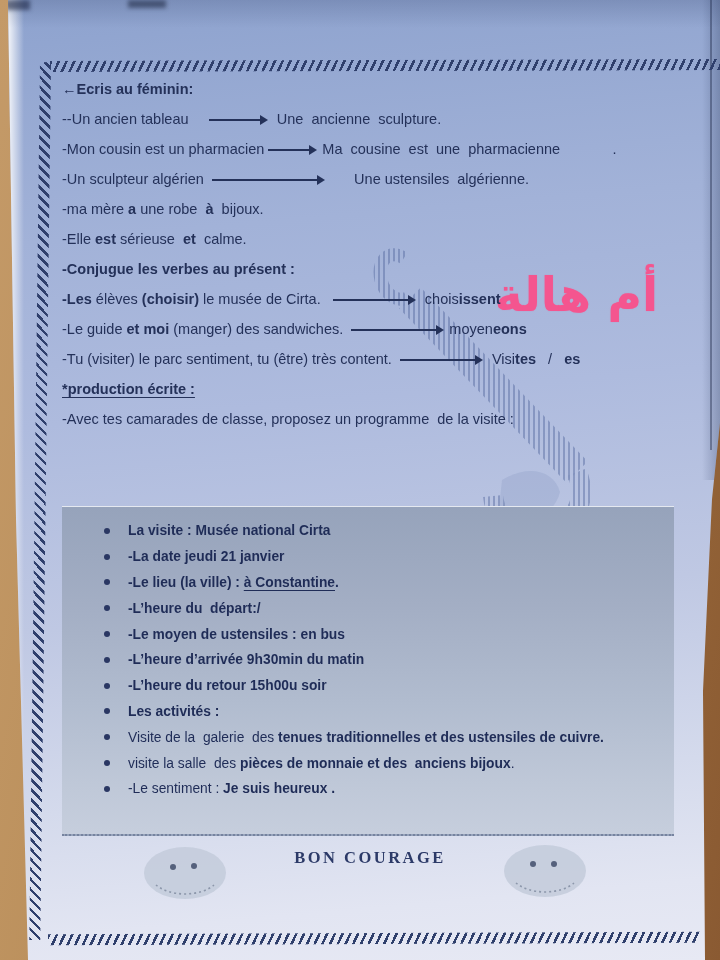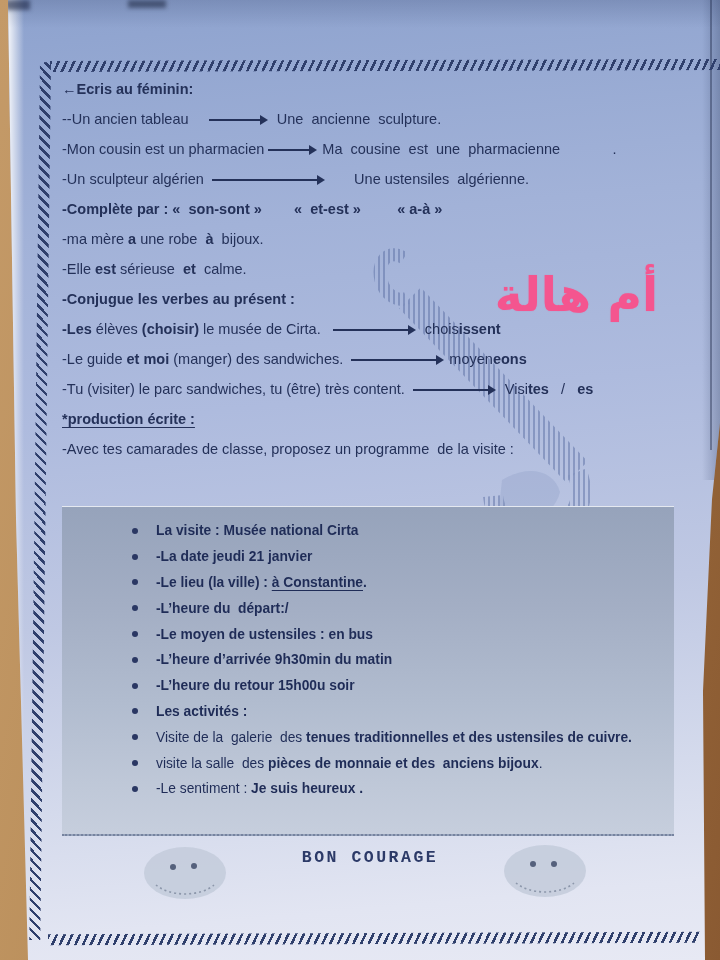"-Complète par : « son-sont" div.line { html: <div><span>-Complète par : « son-sont » « et-est » « a-à »</span></div> -> none }
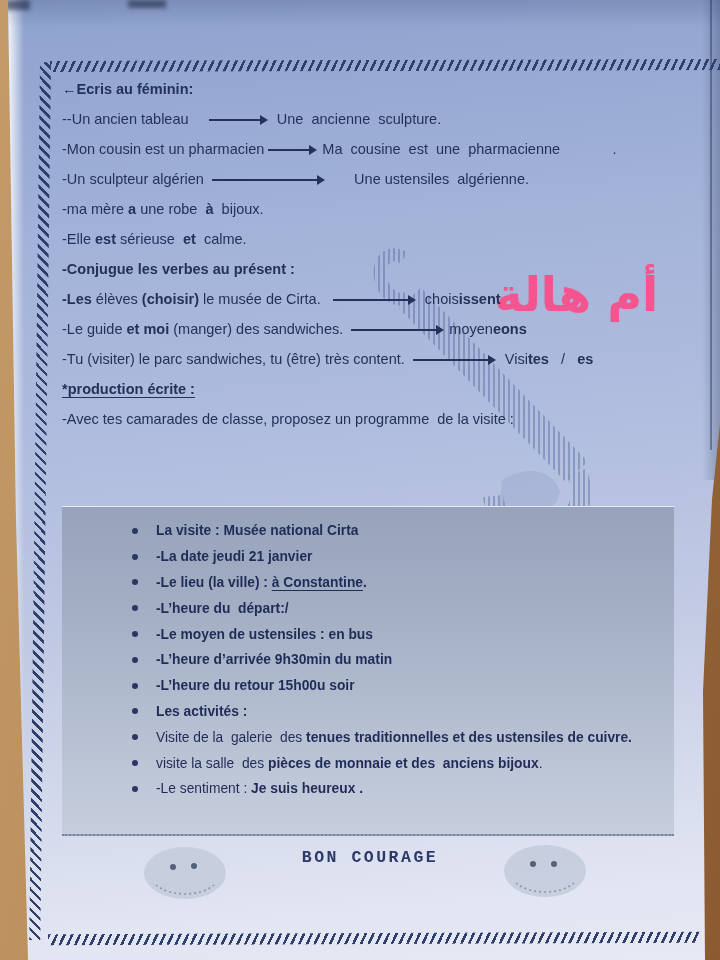"-Tu (visiter) le parc sandwiches," span { text: sandwiches -> sentiment }
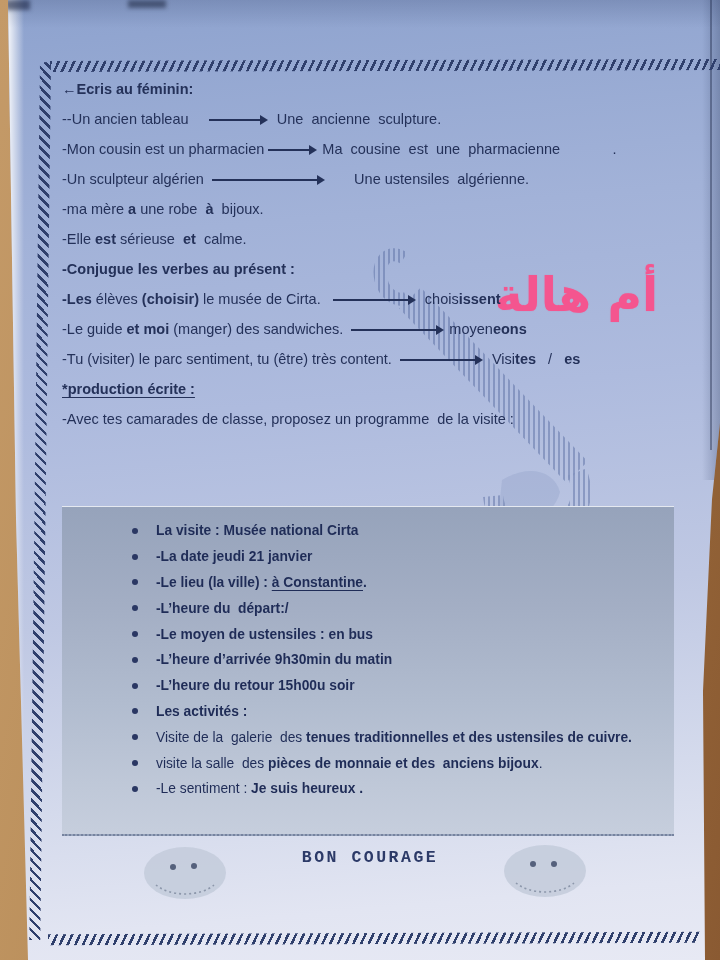"La visite : Musée national" .program-item { margin-left: 28px -> none }
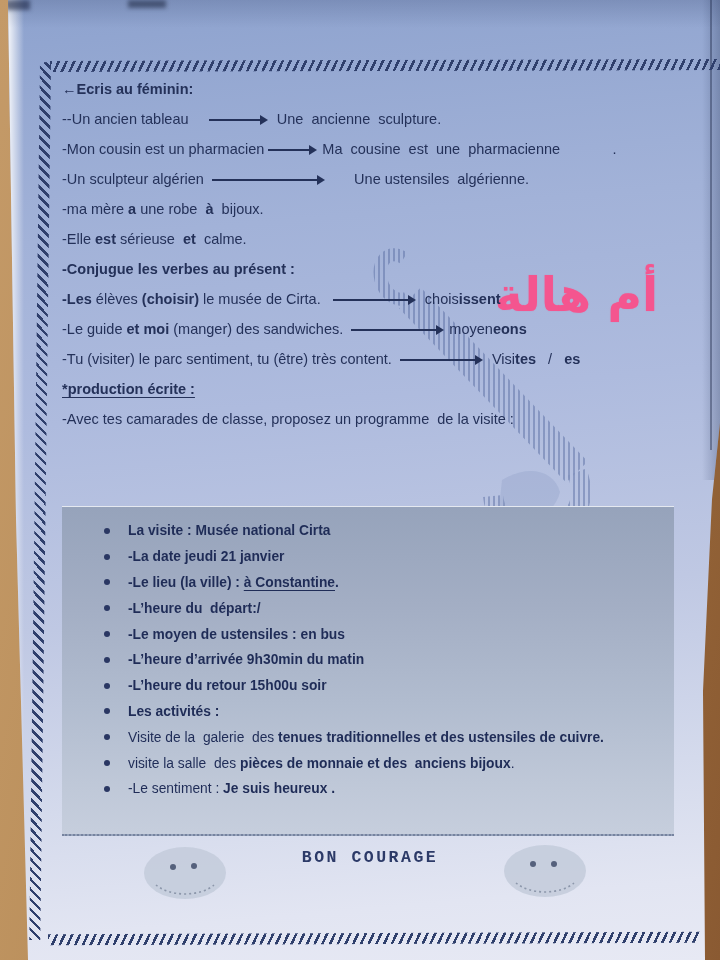"BON COURAGE" .footer { font-family: Liberation Mono, monospace -> Liberation Serif, serif }
